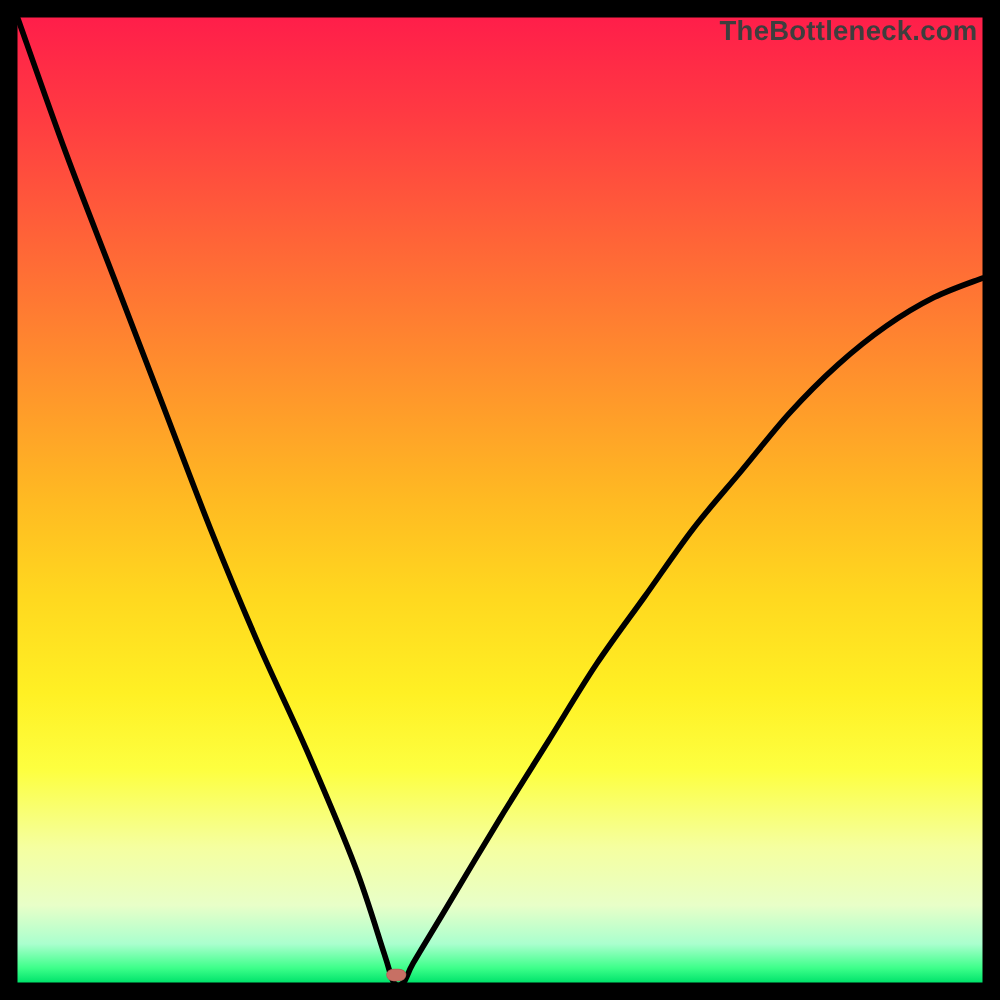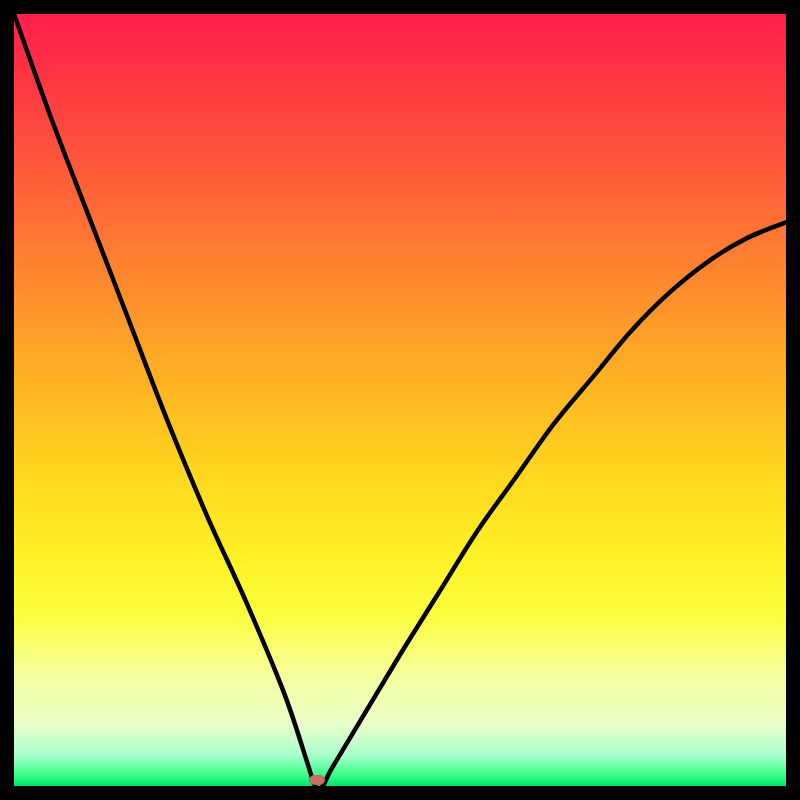"TheBottleneck.com" div.watermark { html: none -> <div>TheBottleneck.com</div> }
